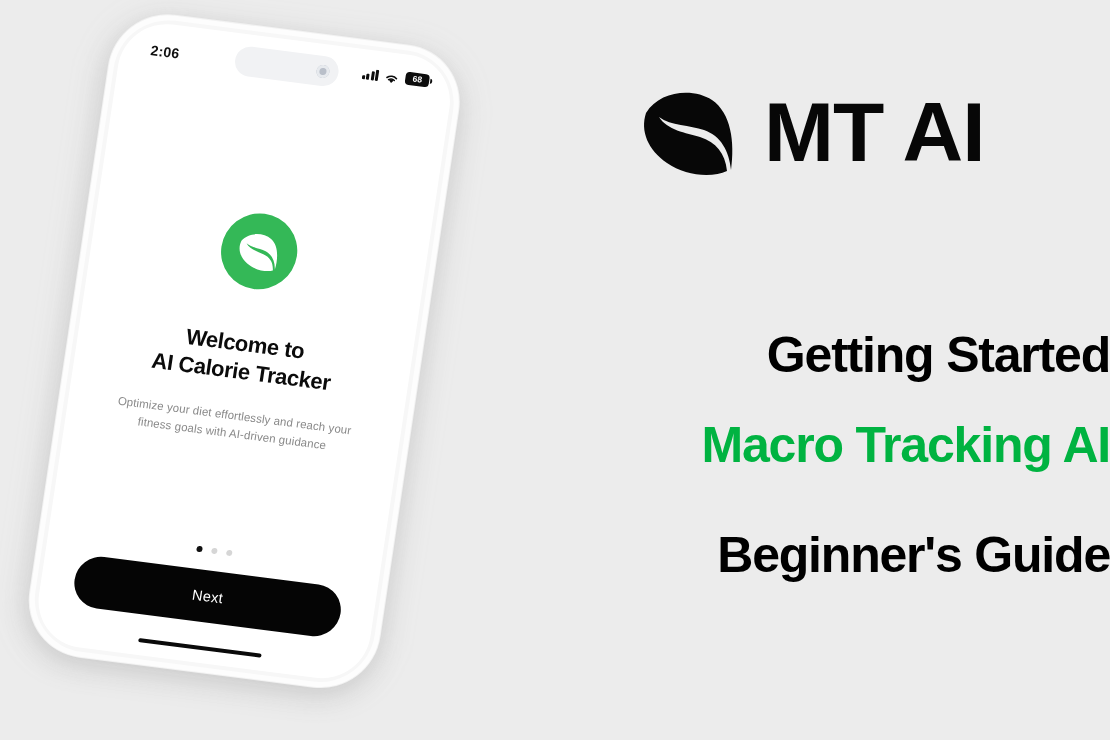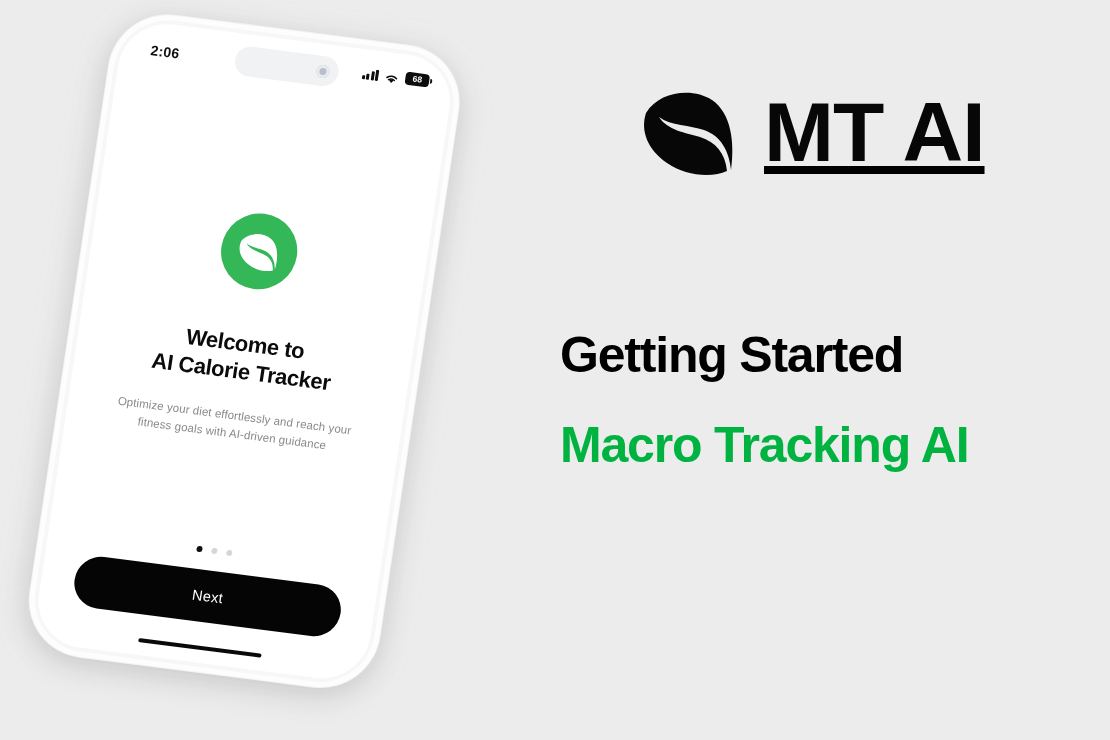"MT AI" .brand-row { text-decoration: underline -> none }
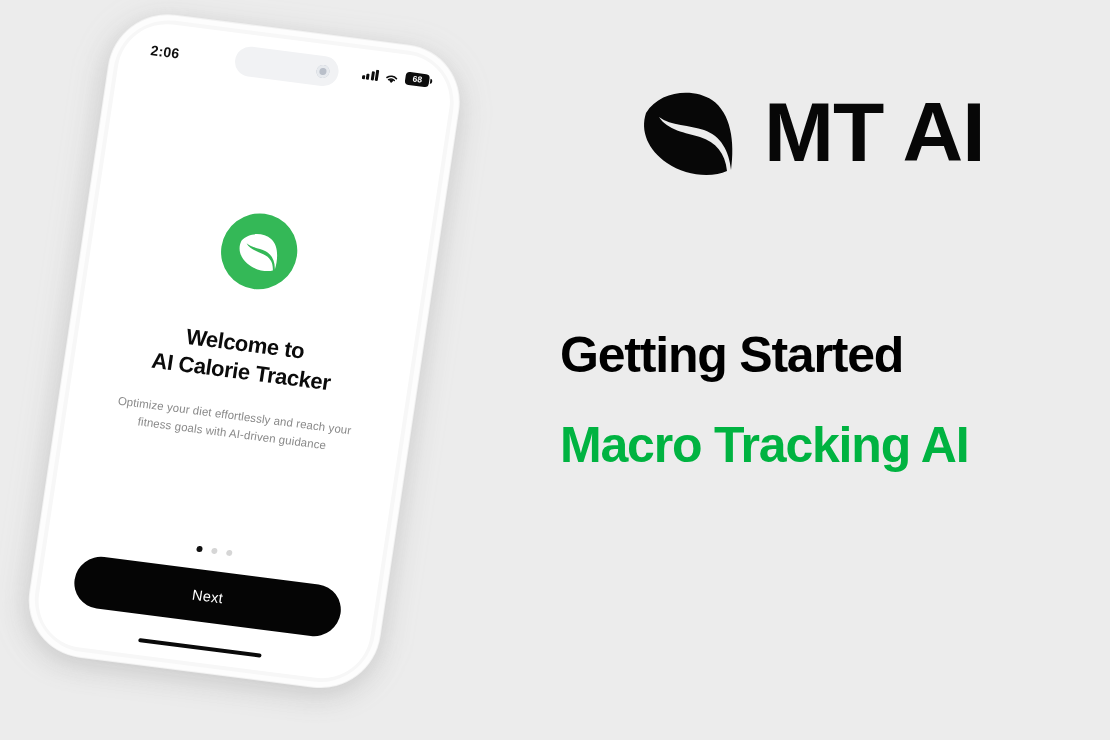"Getting Started" .headline-block { text-align: left -> right }
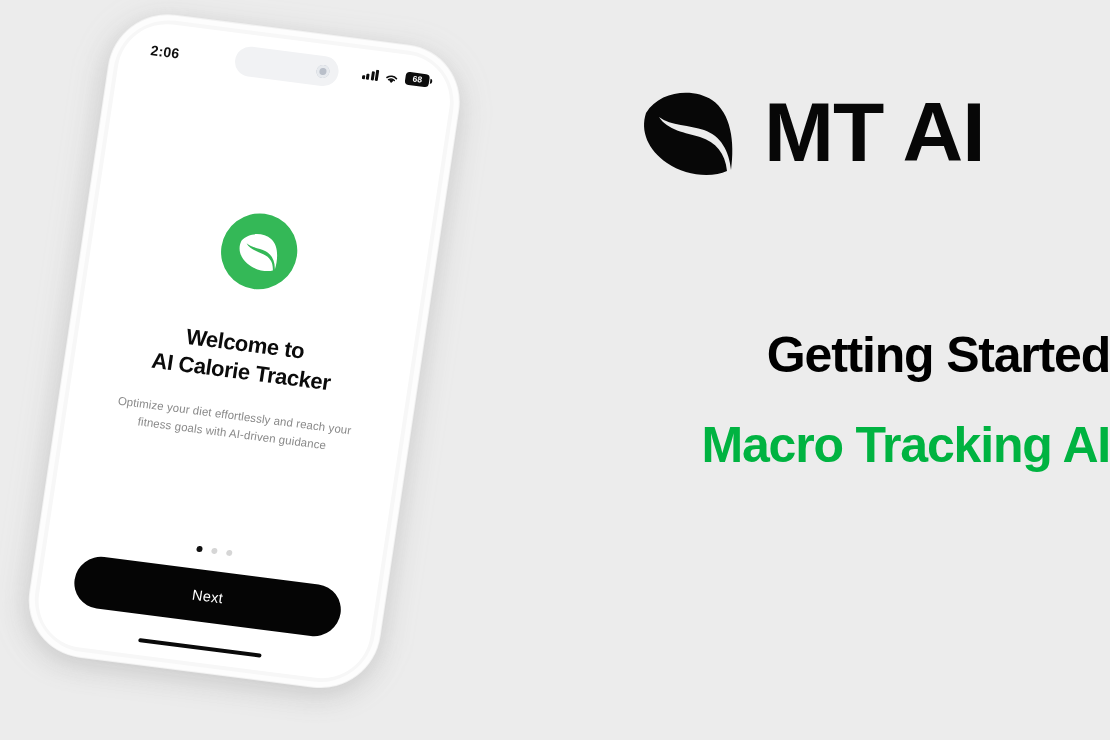"Beginner's Guide" div.headline { html: none -> <div>Beginner's Guide</div> }
